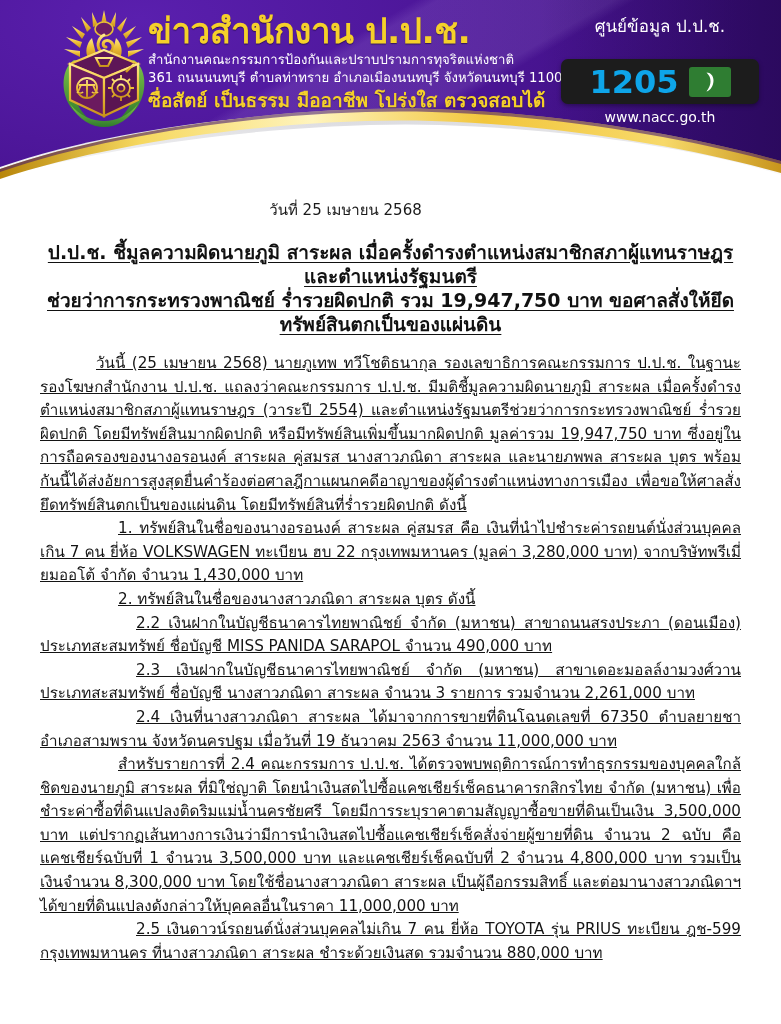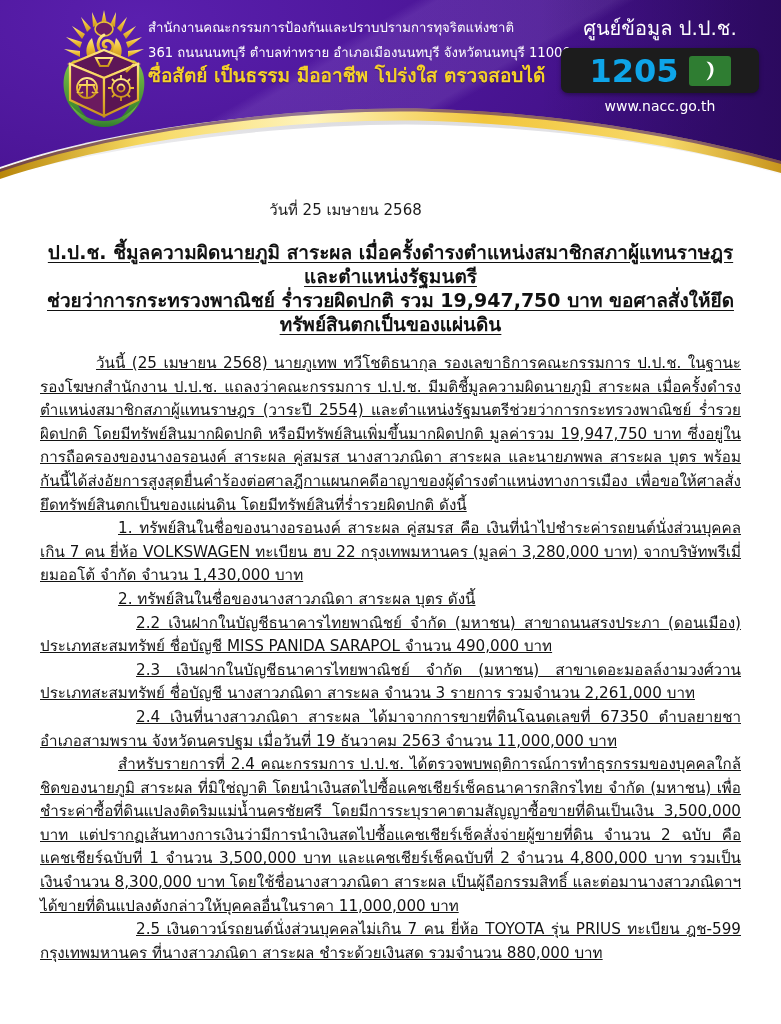"ข่าวสำนักงาน ป.ป.ช." div.brand-title { html: none -> <div>ข่าวสำนักงาน ป.ป.ช.</div> }
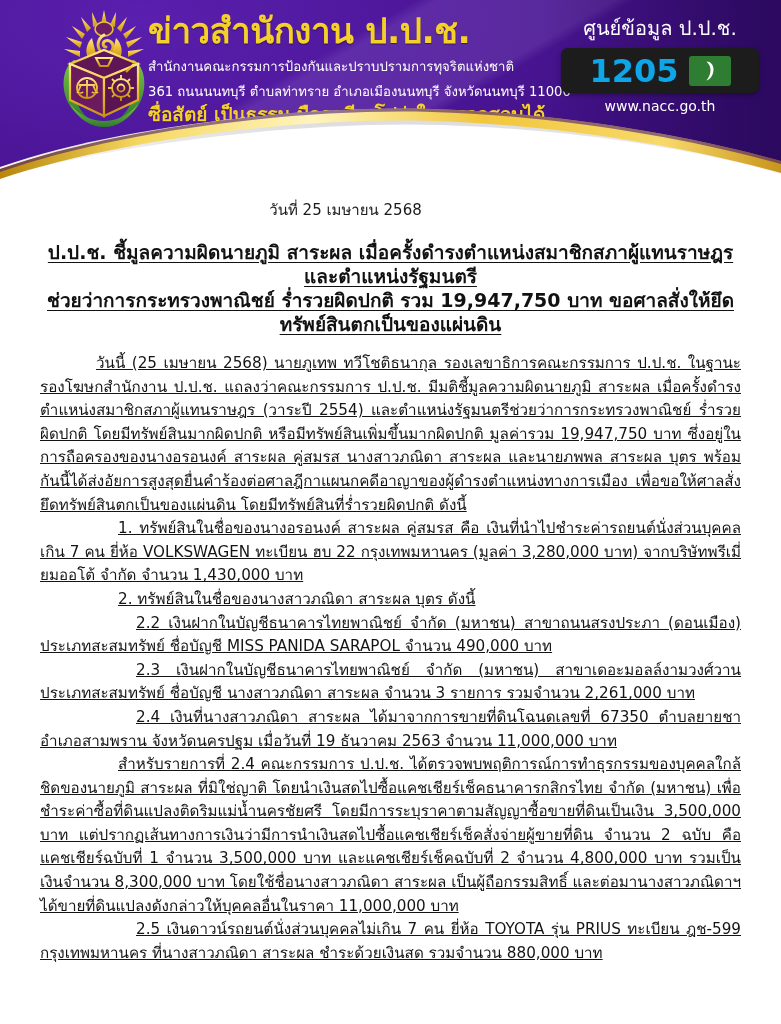"ศูนย์ข้อมูล ป.ป.ช." .infobox-label { font-size: 20px -> 17px; margin-bottom: 4px -> 20px }
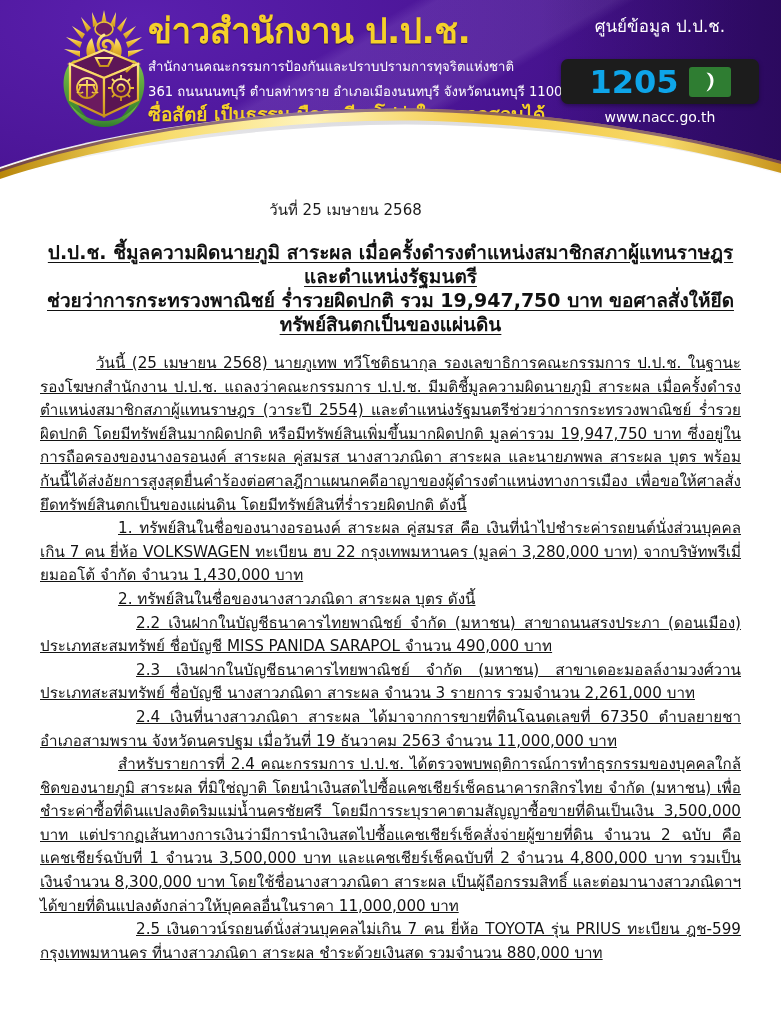"สำนักงานคณะกรรมการป้องกันและปราบปรามการท" .brand-sub1, .brand-sub2 { margin-top: 8px -> 1px }
